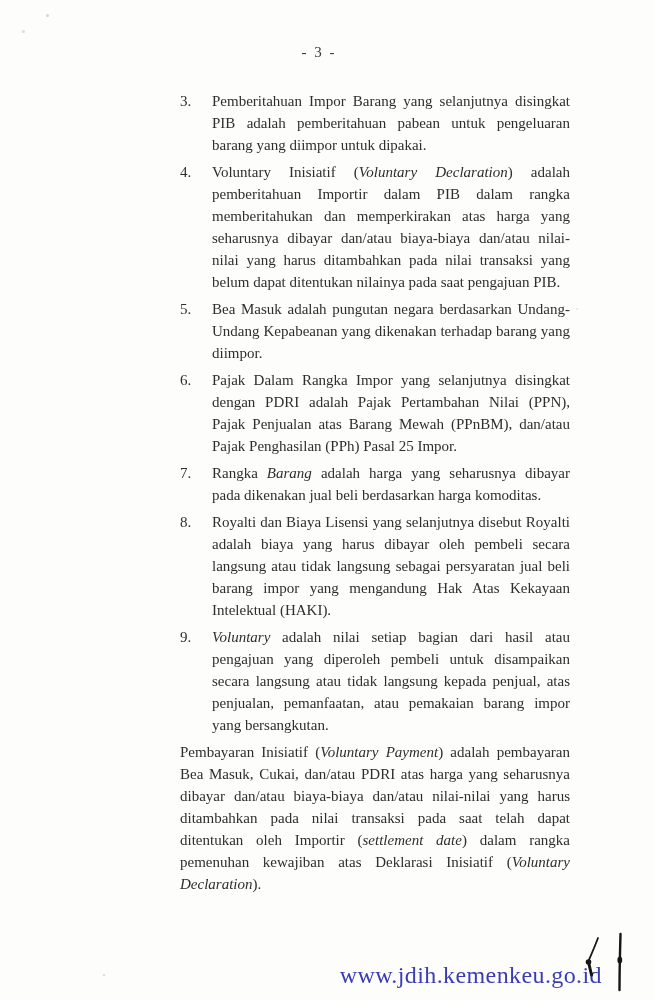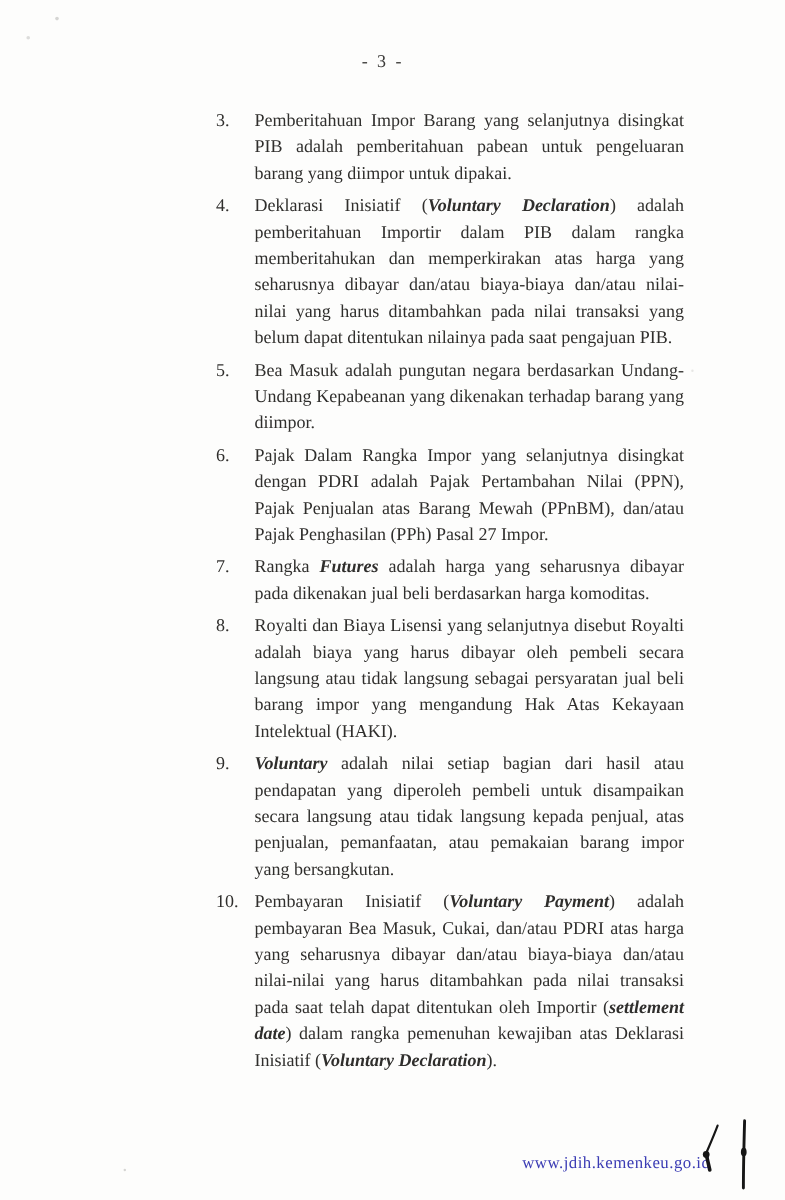"Deklarasi Inisiatif (" span { text: Deklarasi -> Voluntary }
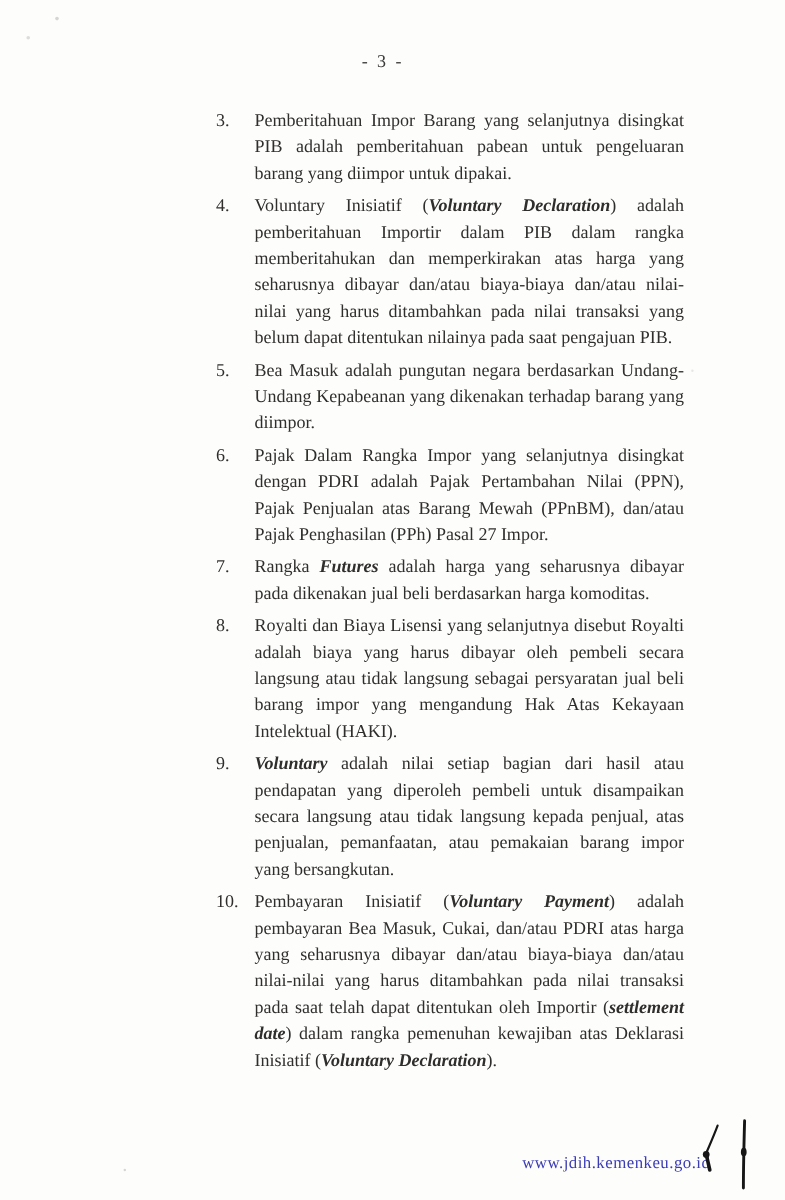"Voluntary Declaration" .def-item .txt em { font-weight: bold -> none }
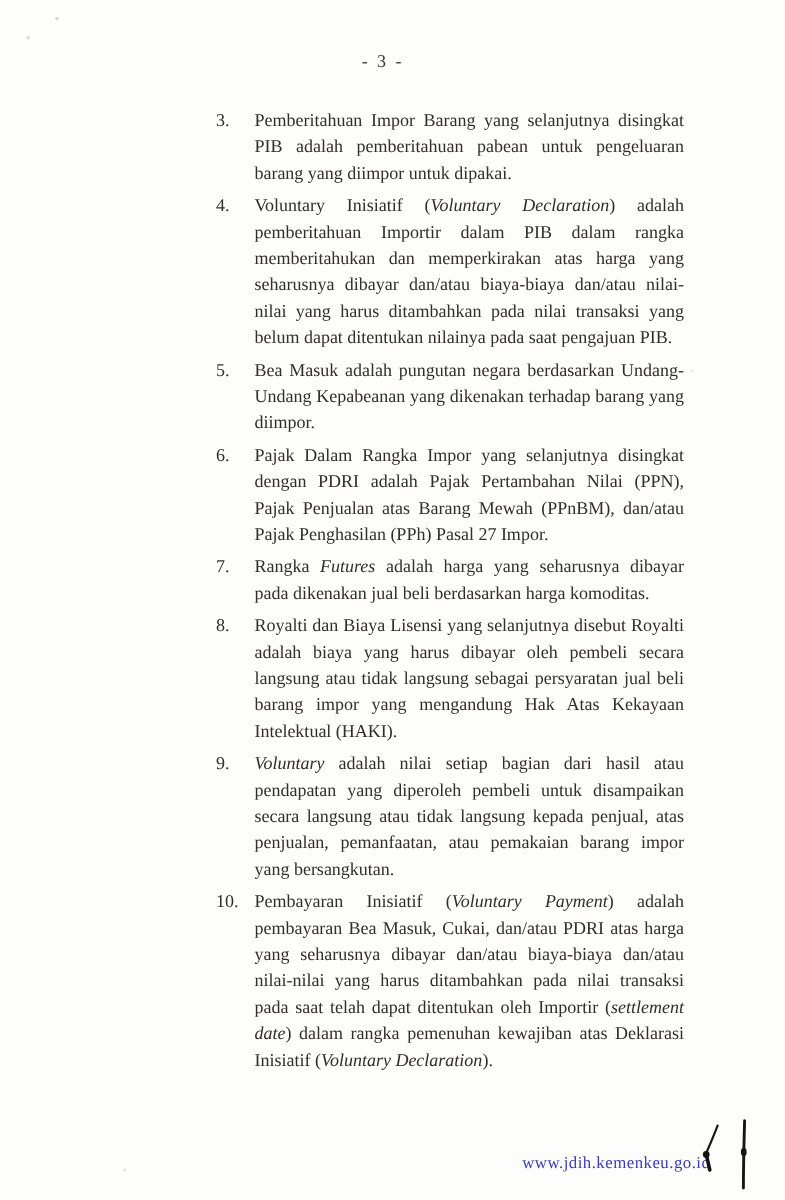"Pajak Dalam Rangka Impor yang" span { text: 27 -> 25 }
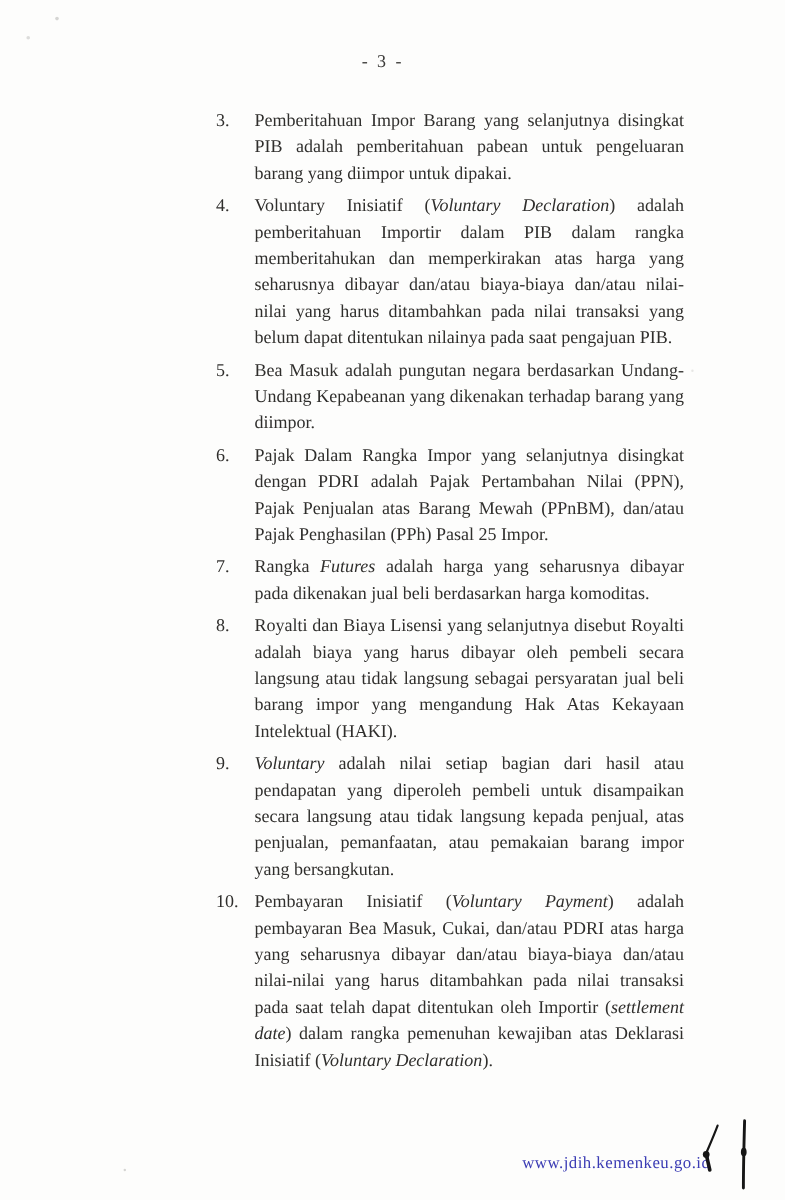"Futures" em { text: Futures -> Barang }
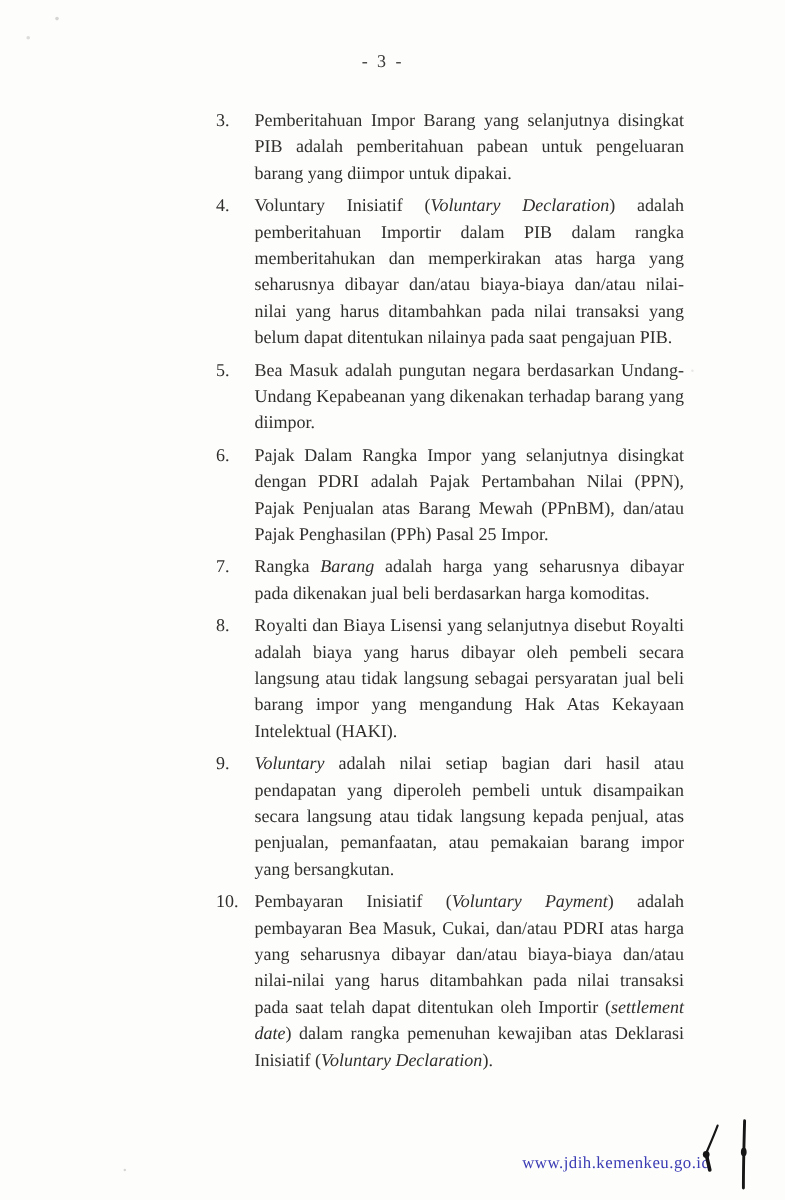"adalah nilai setiap bagian dari" span { text: pendapatan -> pengajuan }
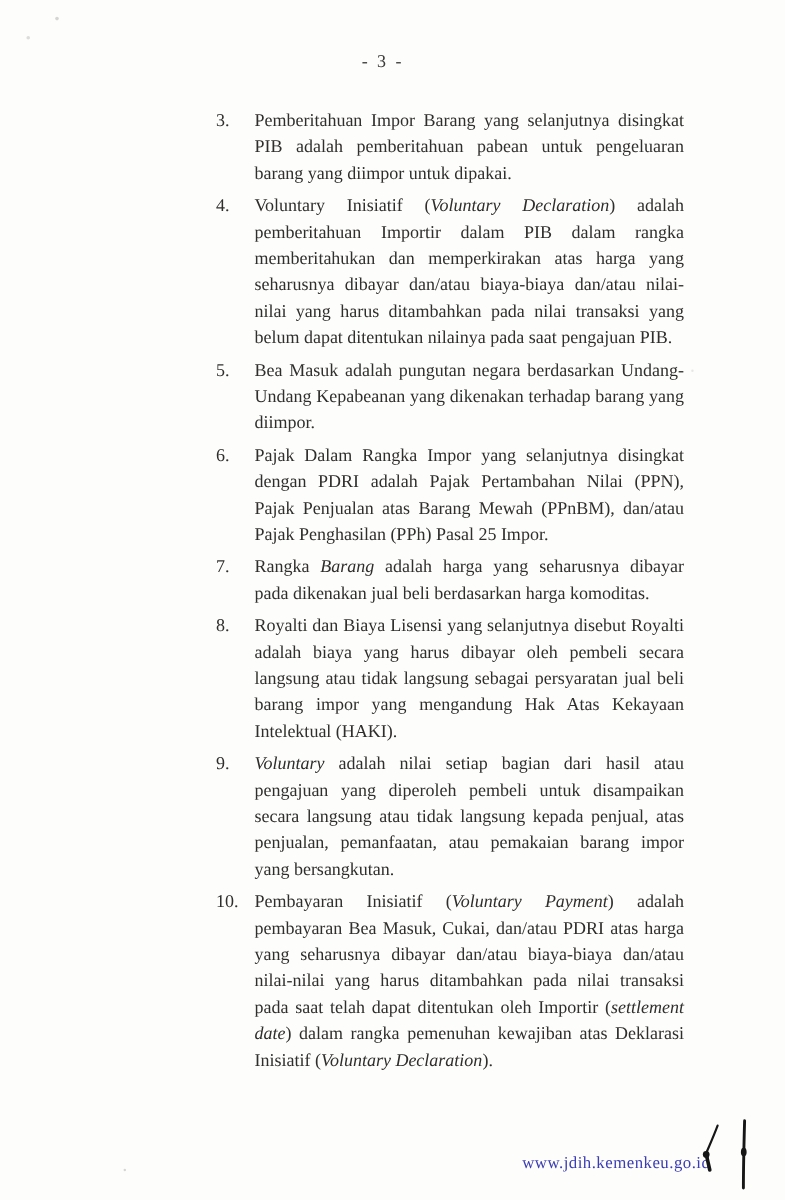"10." span.num { html: <span>10.</span> -> none }
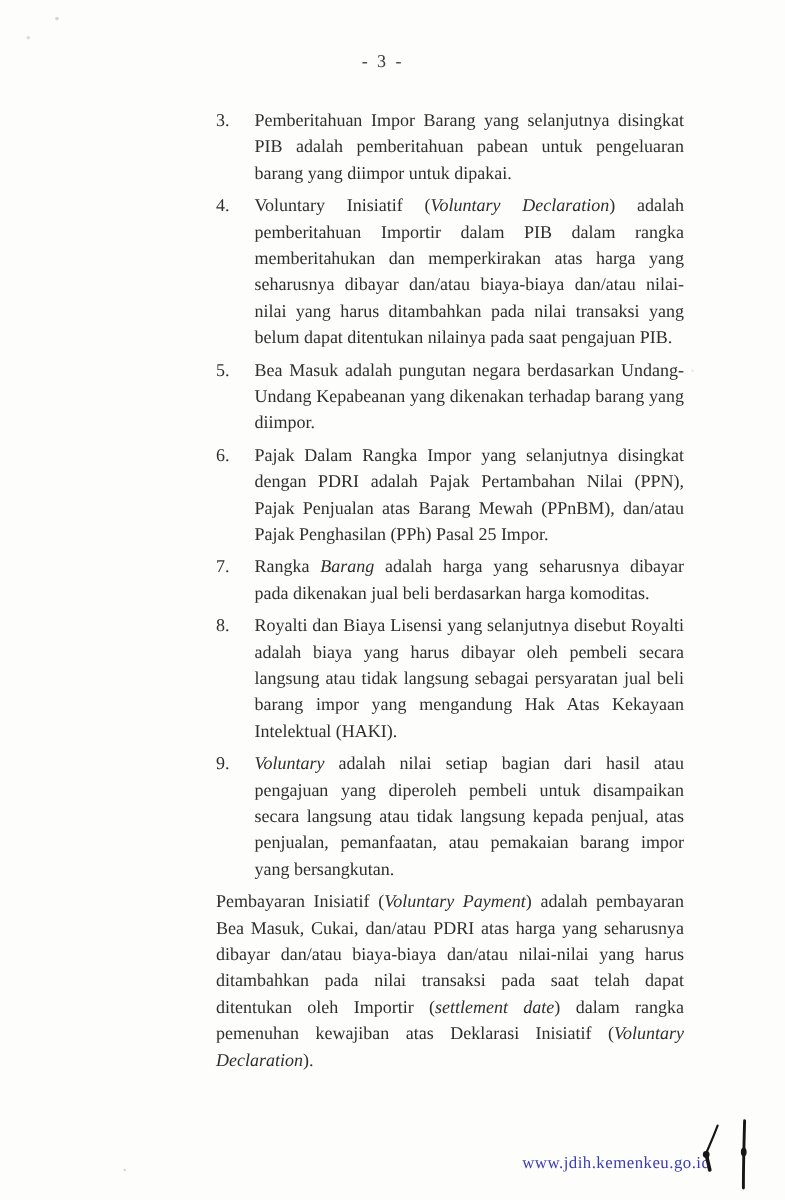"www.jdih.kemenkeu.go.id" .footer-url { font-size: 14px -> 24px; right: 62px -> 52px }
